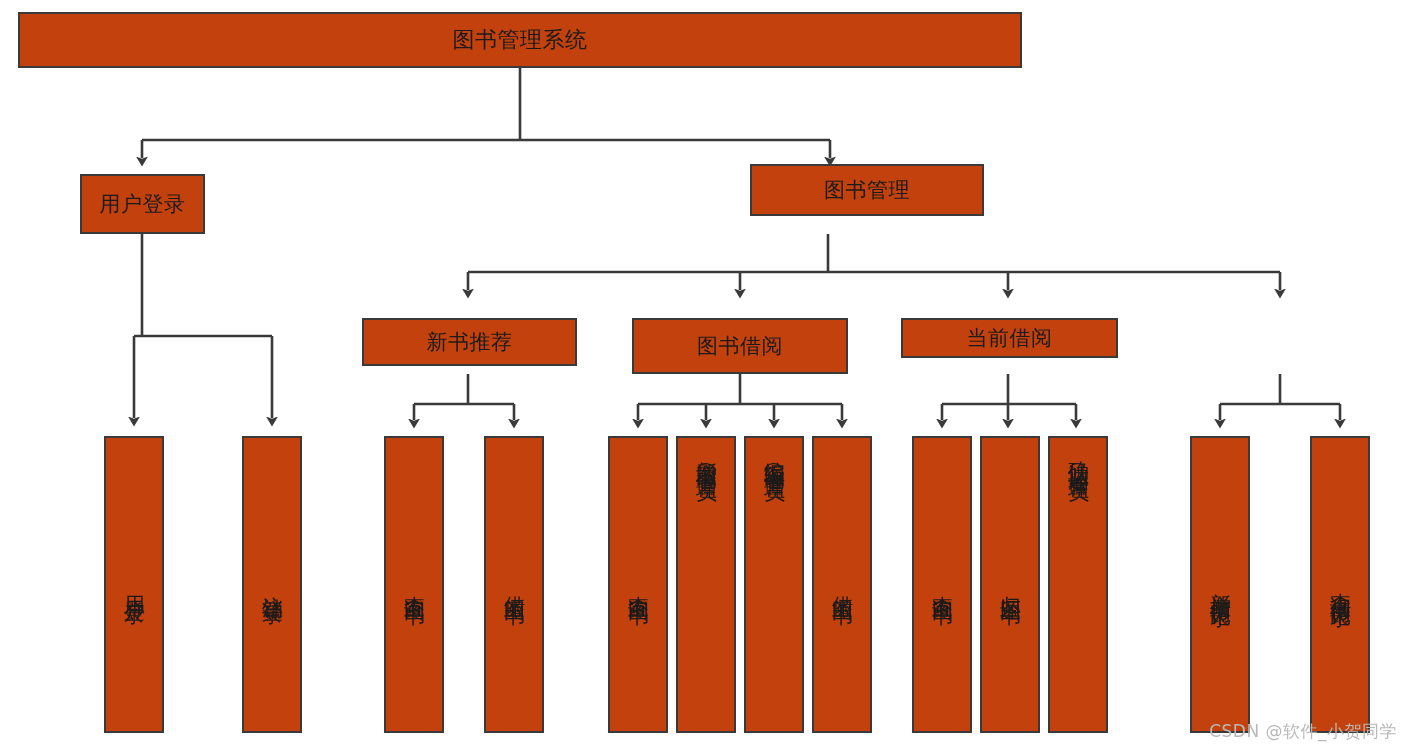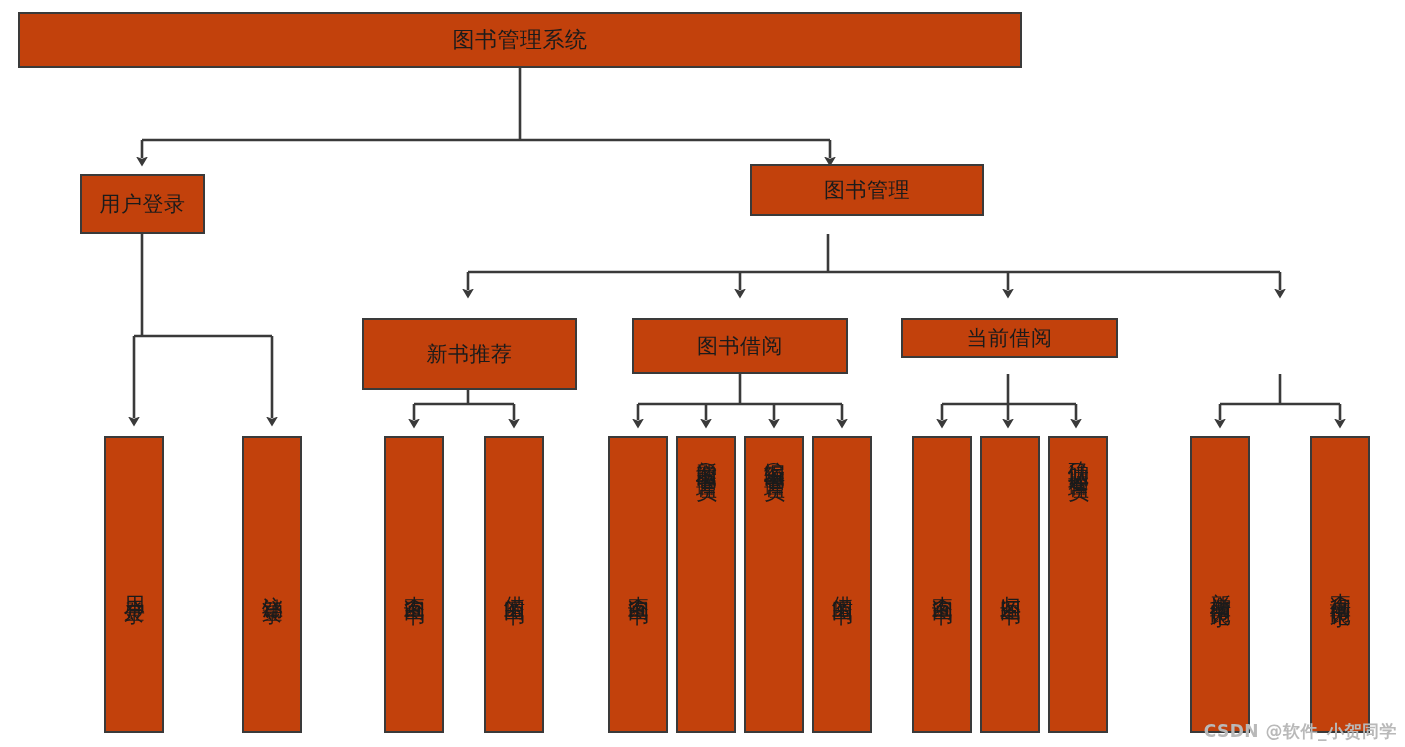"新书推荐" div.node { height: 72px -> 48px }
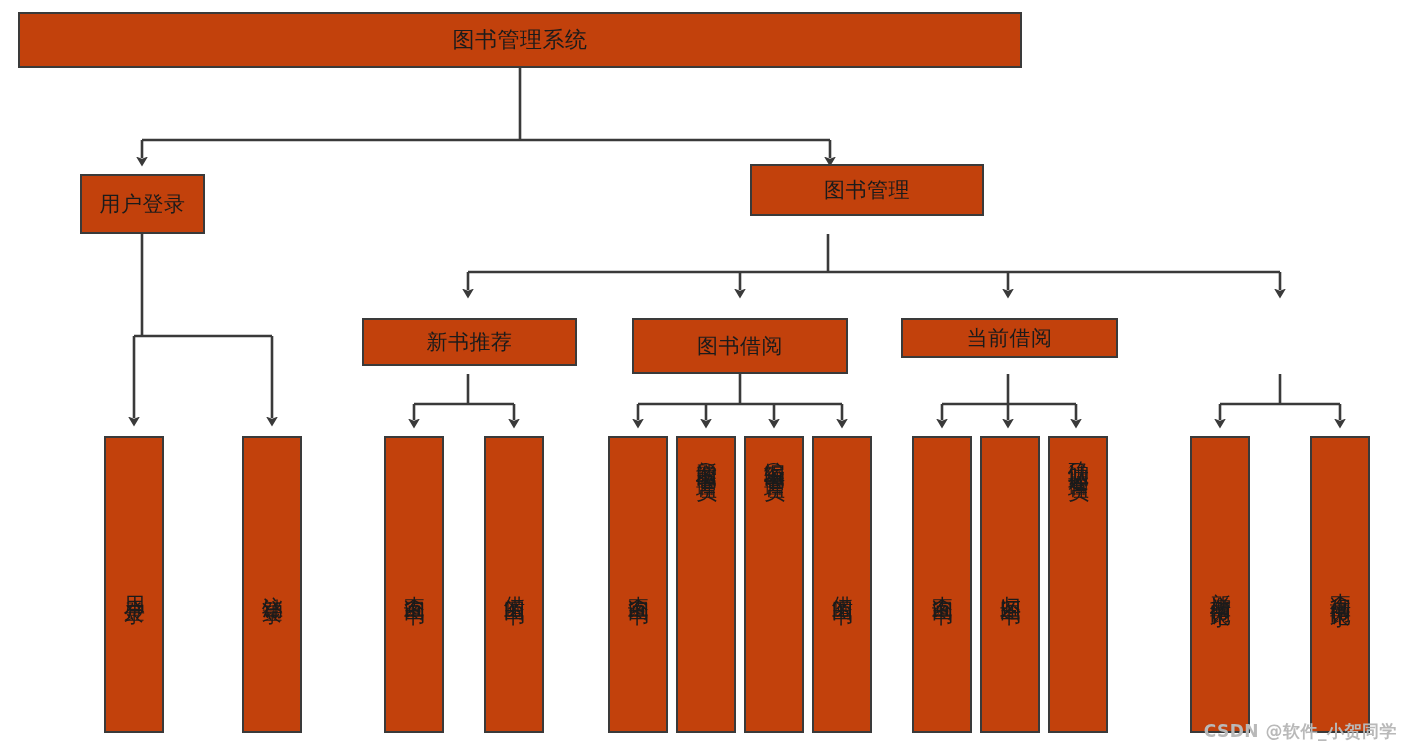"CSDN @软件_小贺同学" .watermark { font-weight: bold -> none }
